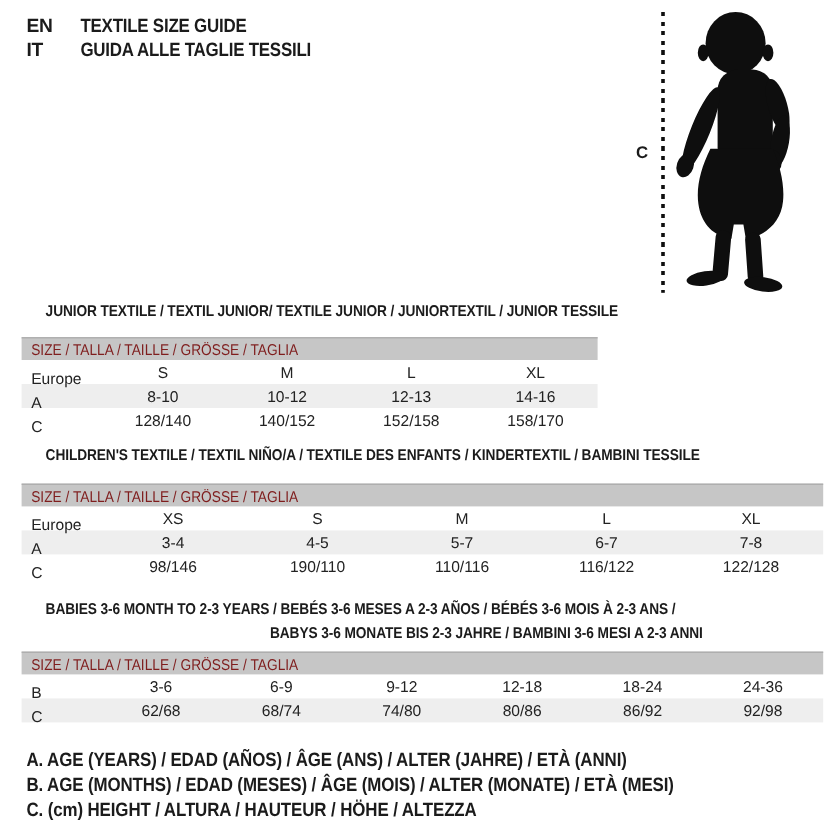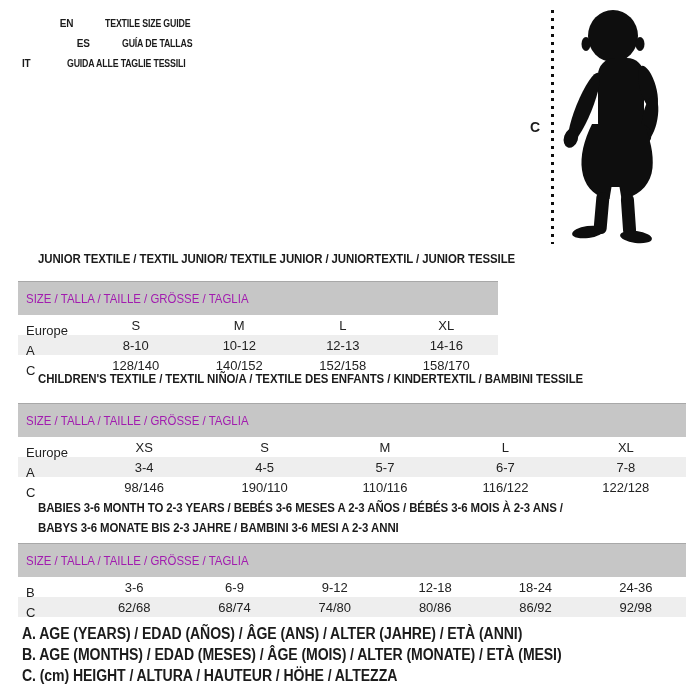"EN" .lang-row { font-size: 10px -> 16px; justify-content: flex-end -> none }
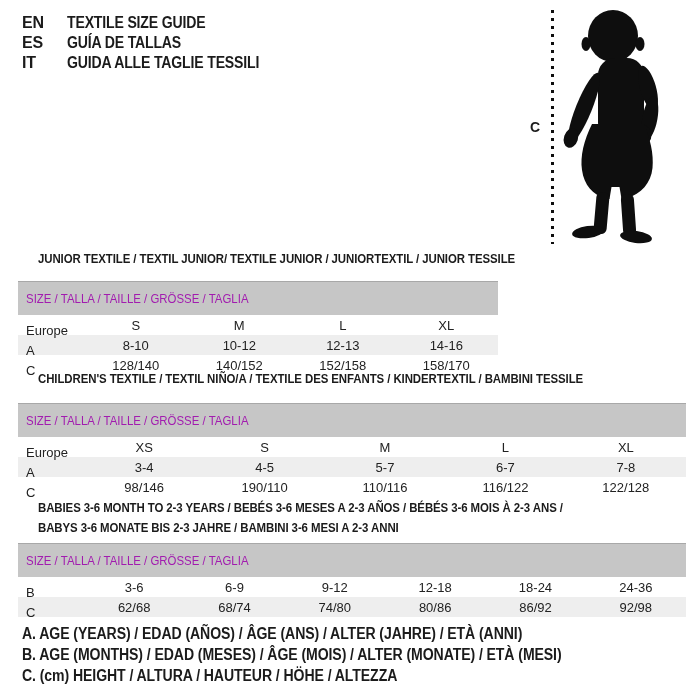"ES" div.lang-row { html: <div> <span>ES</span> <span>GUÍA DE TALLAS</span> </div> -> none }
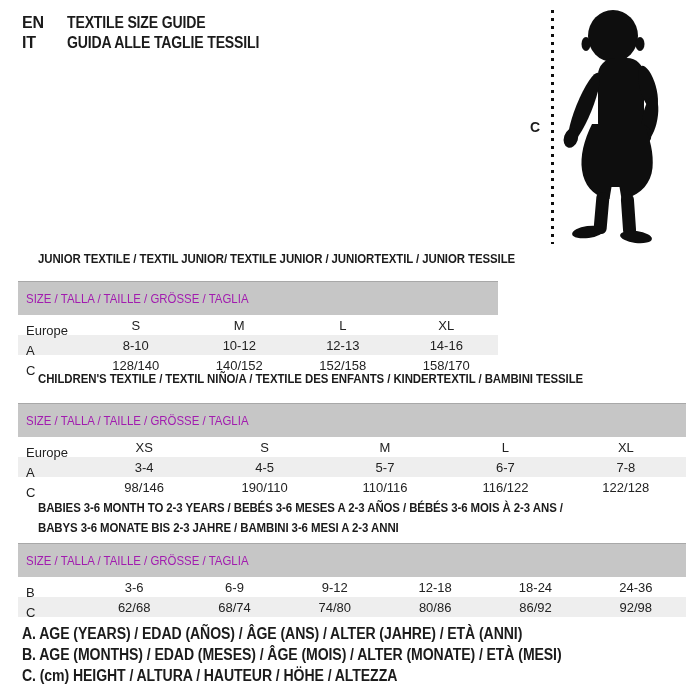"SIZE / TALLA / TAILLE" .bar { color: #a21caf -> #7f1d1d; height: 34px -> 19px }
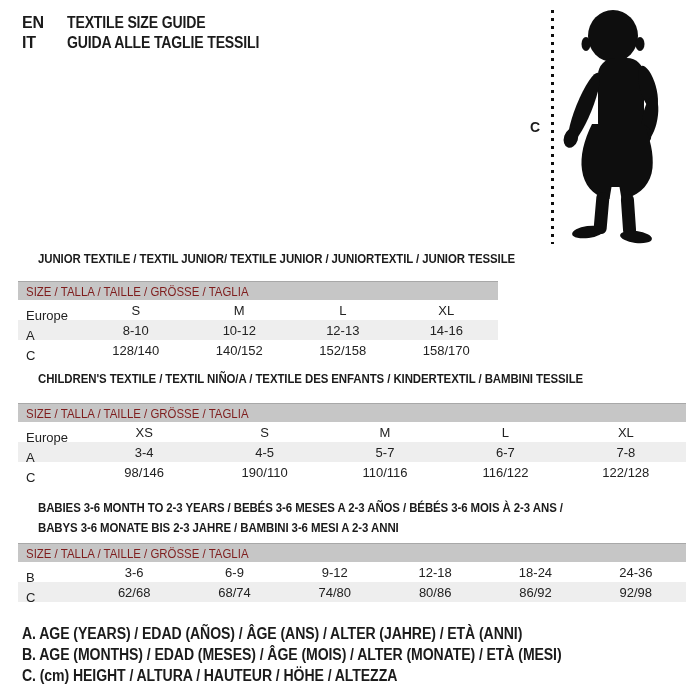"BABIES 3-6 MONTH TO 2-3" #title3 { text-align: none -> right }
